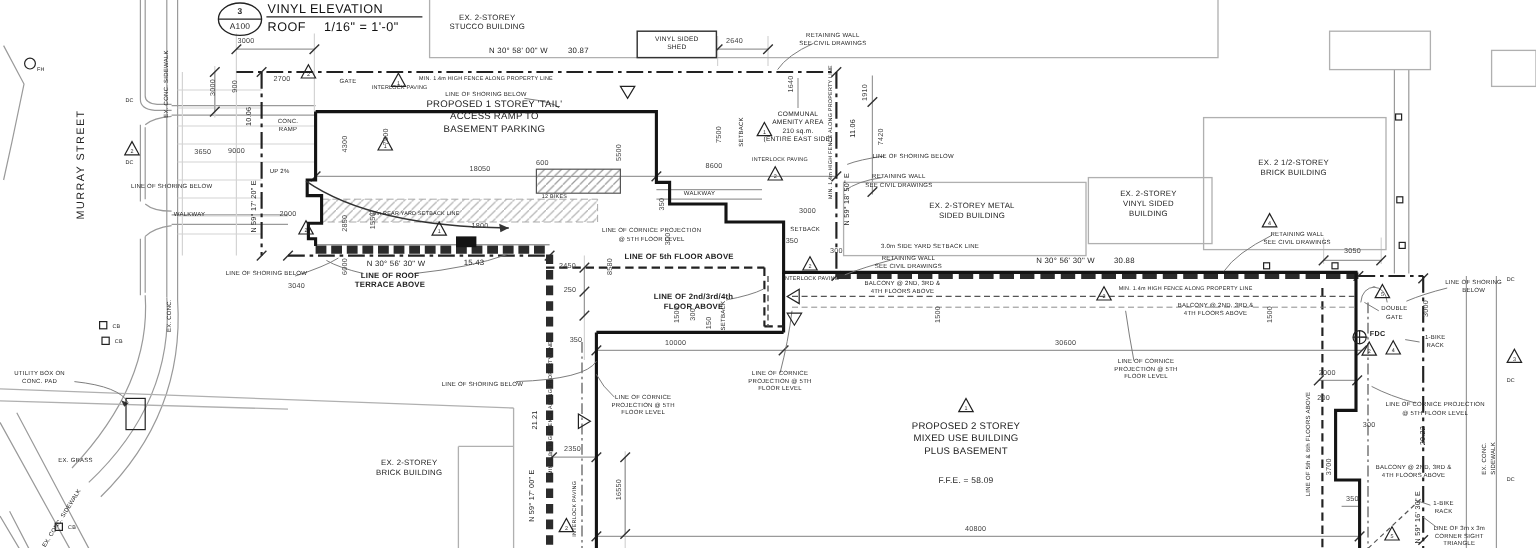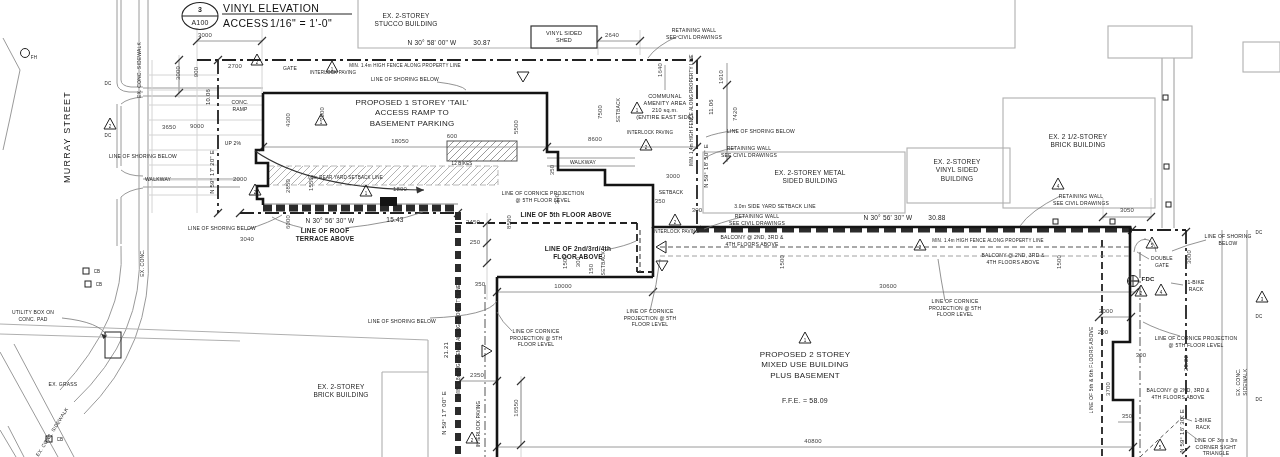"ACCESS" div.la { text: ACCESS -> ROOF }
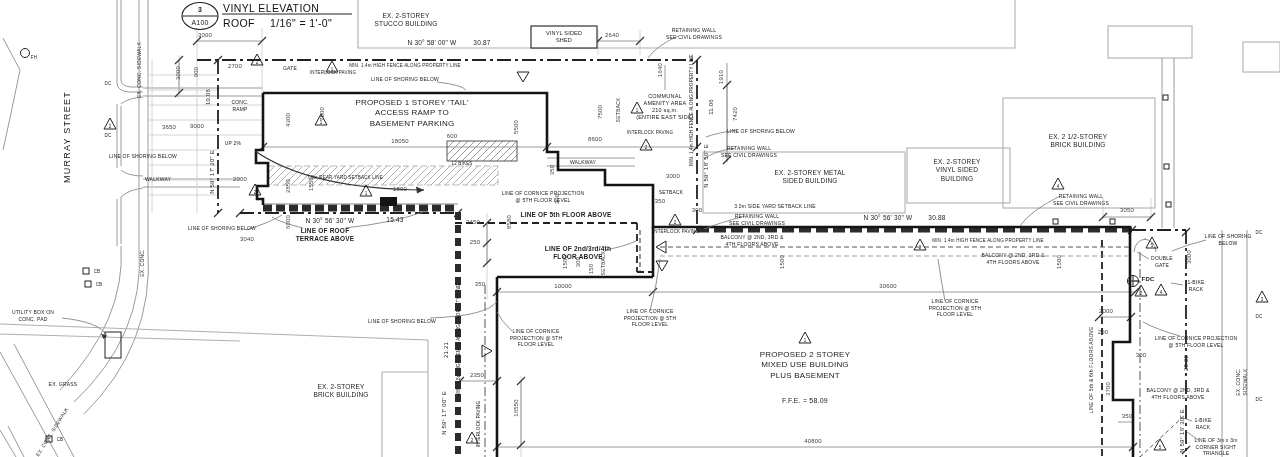"PROPOSED 1 STOREY 'TAIL'" div.lb { top: 114px -> 98px }
